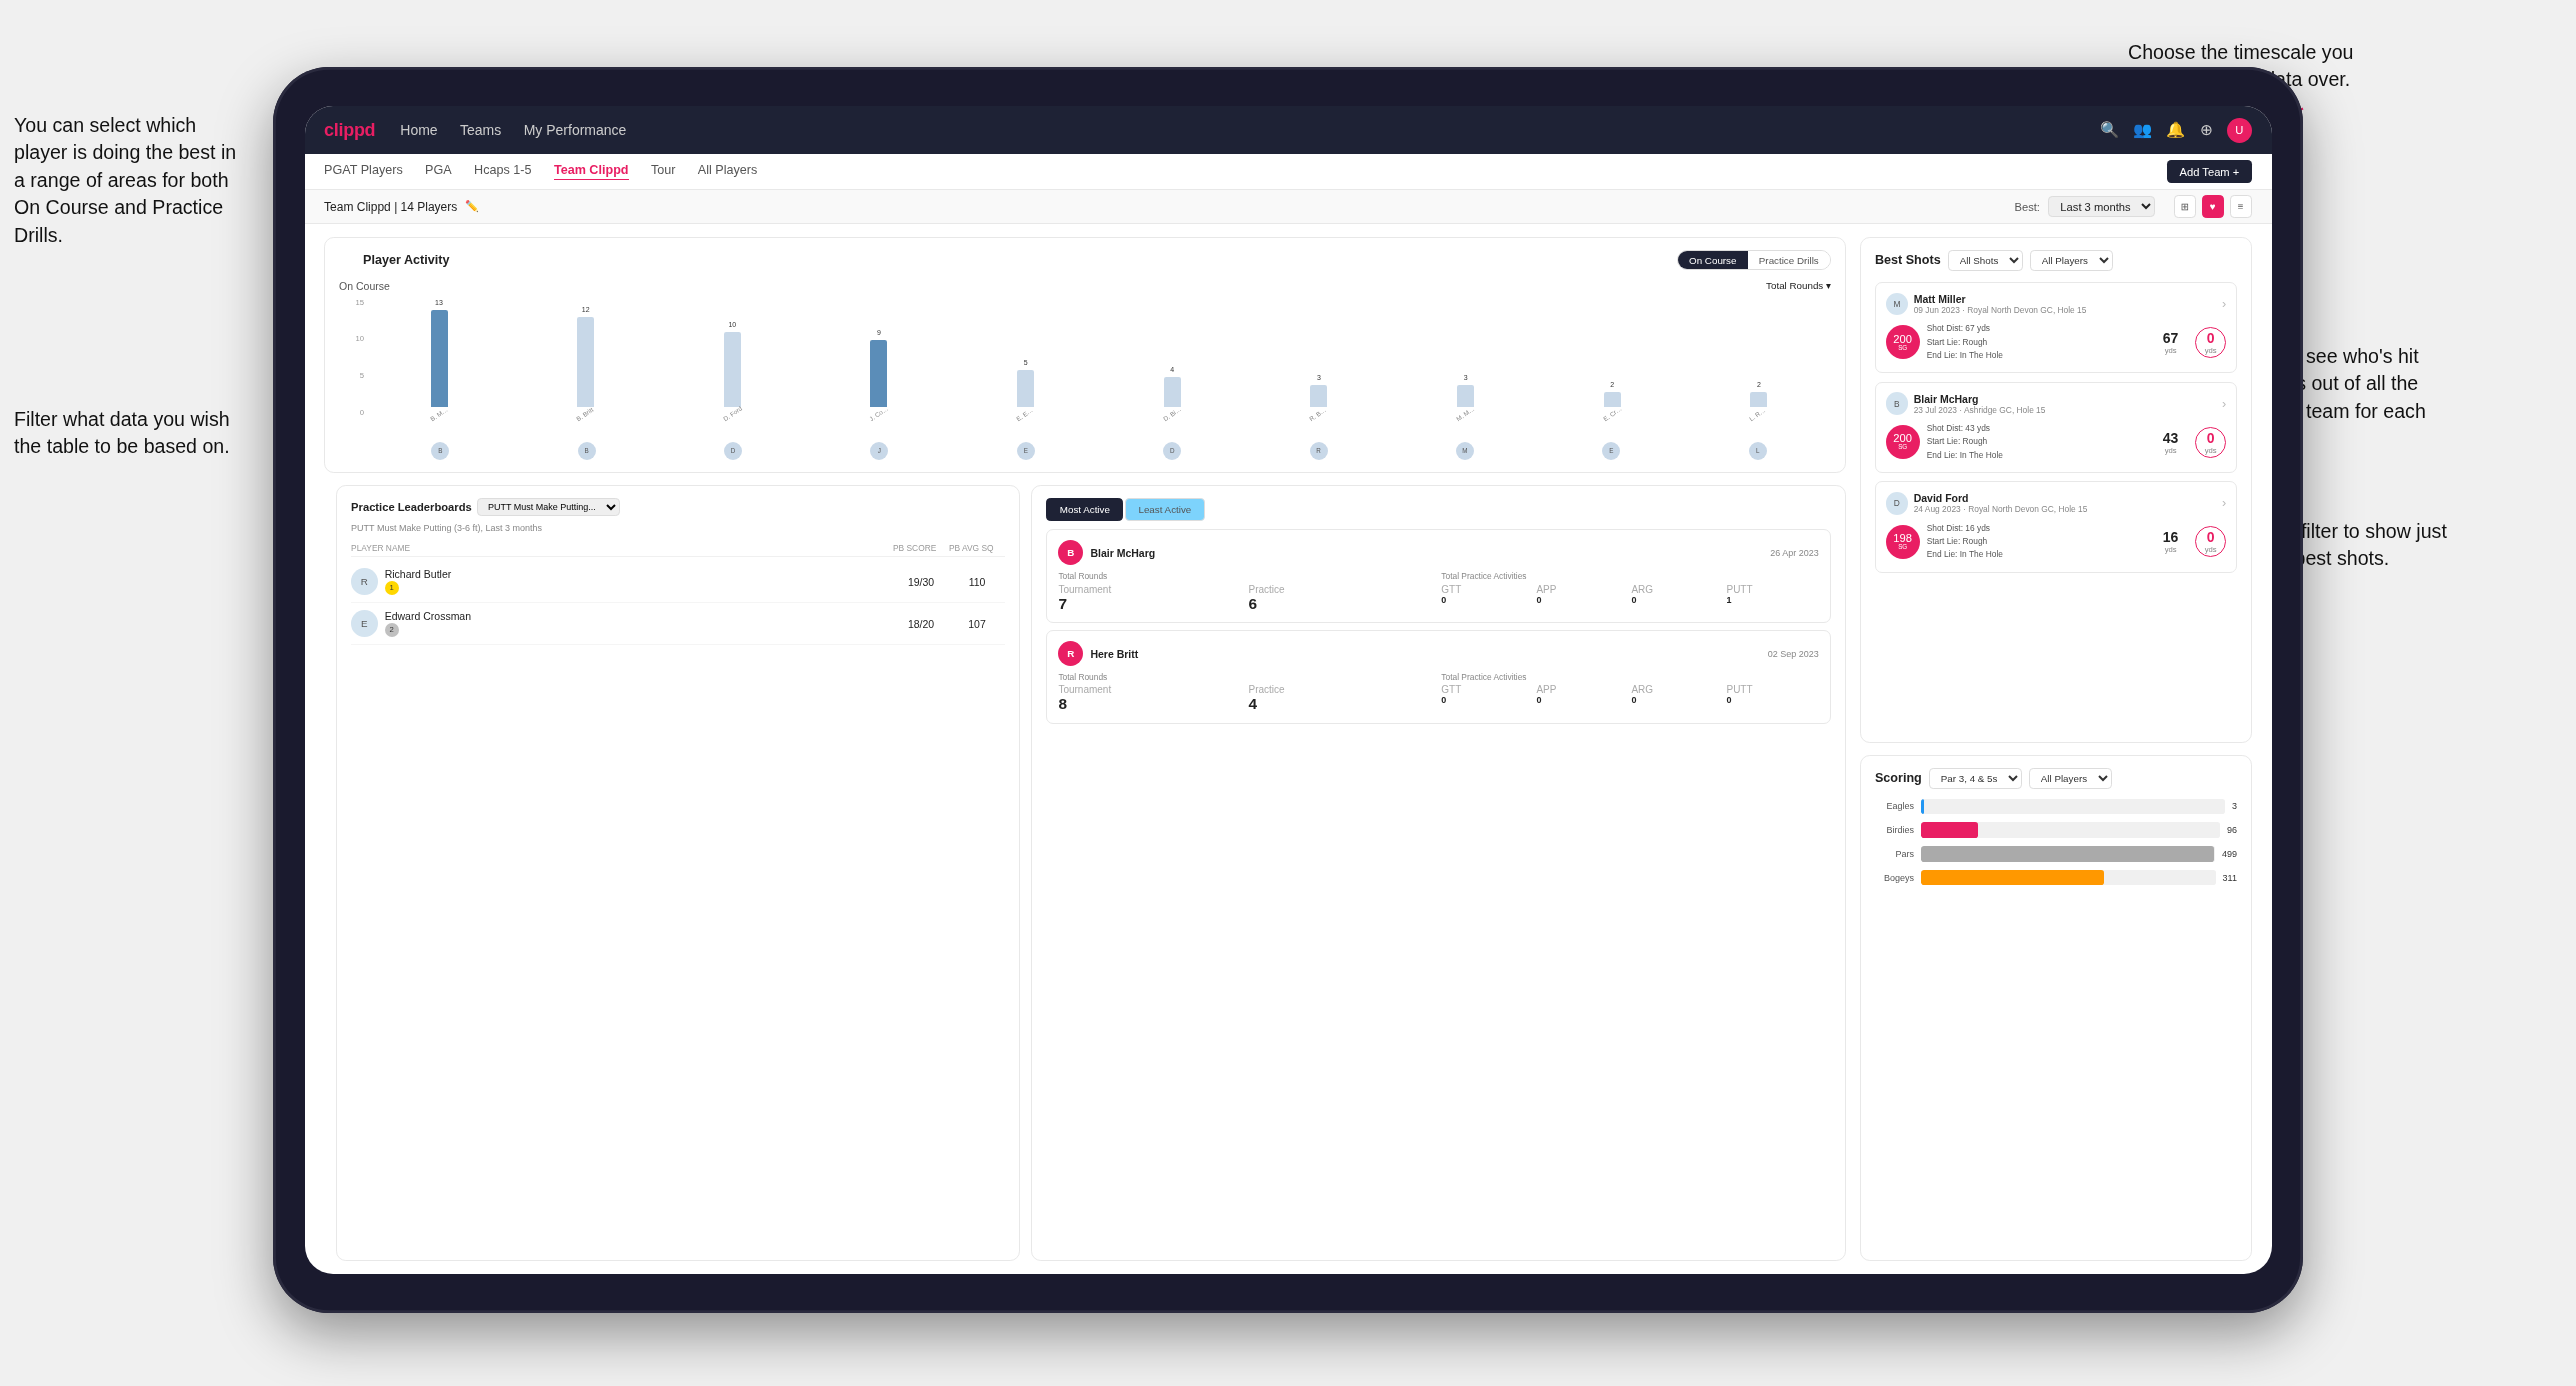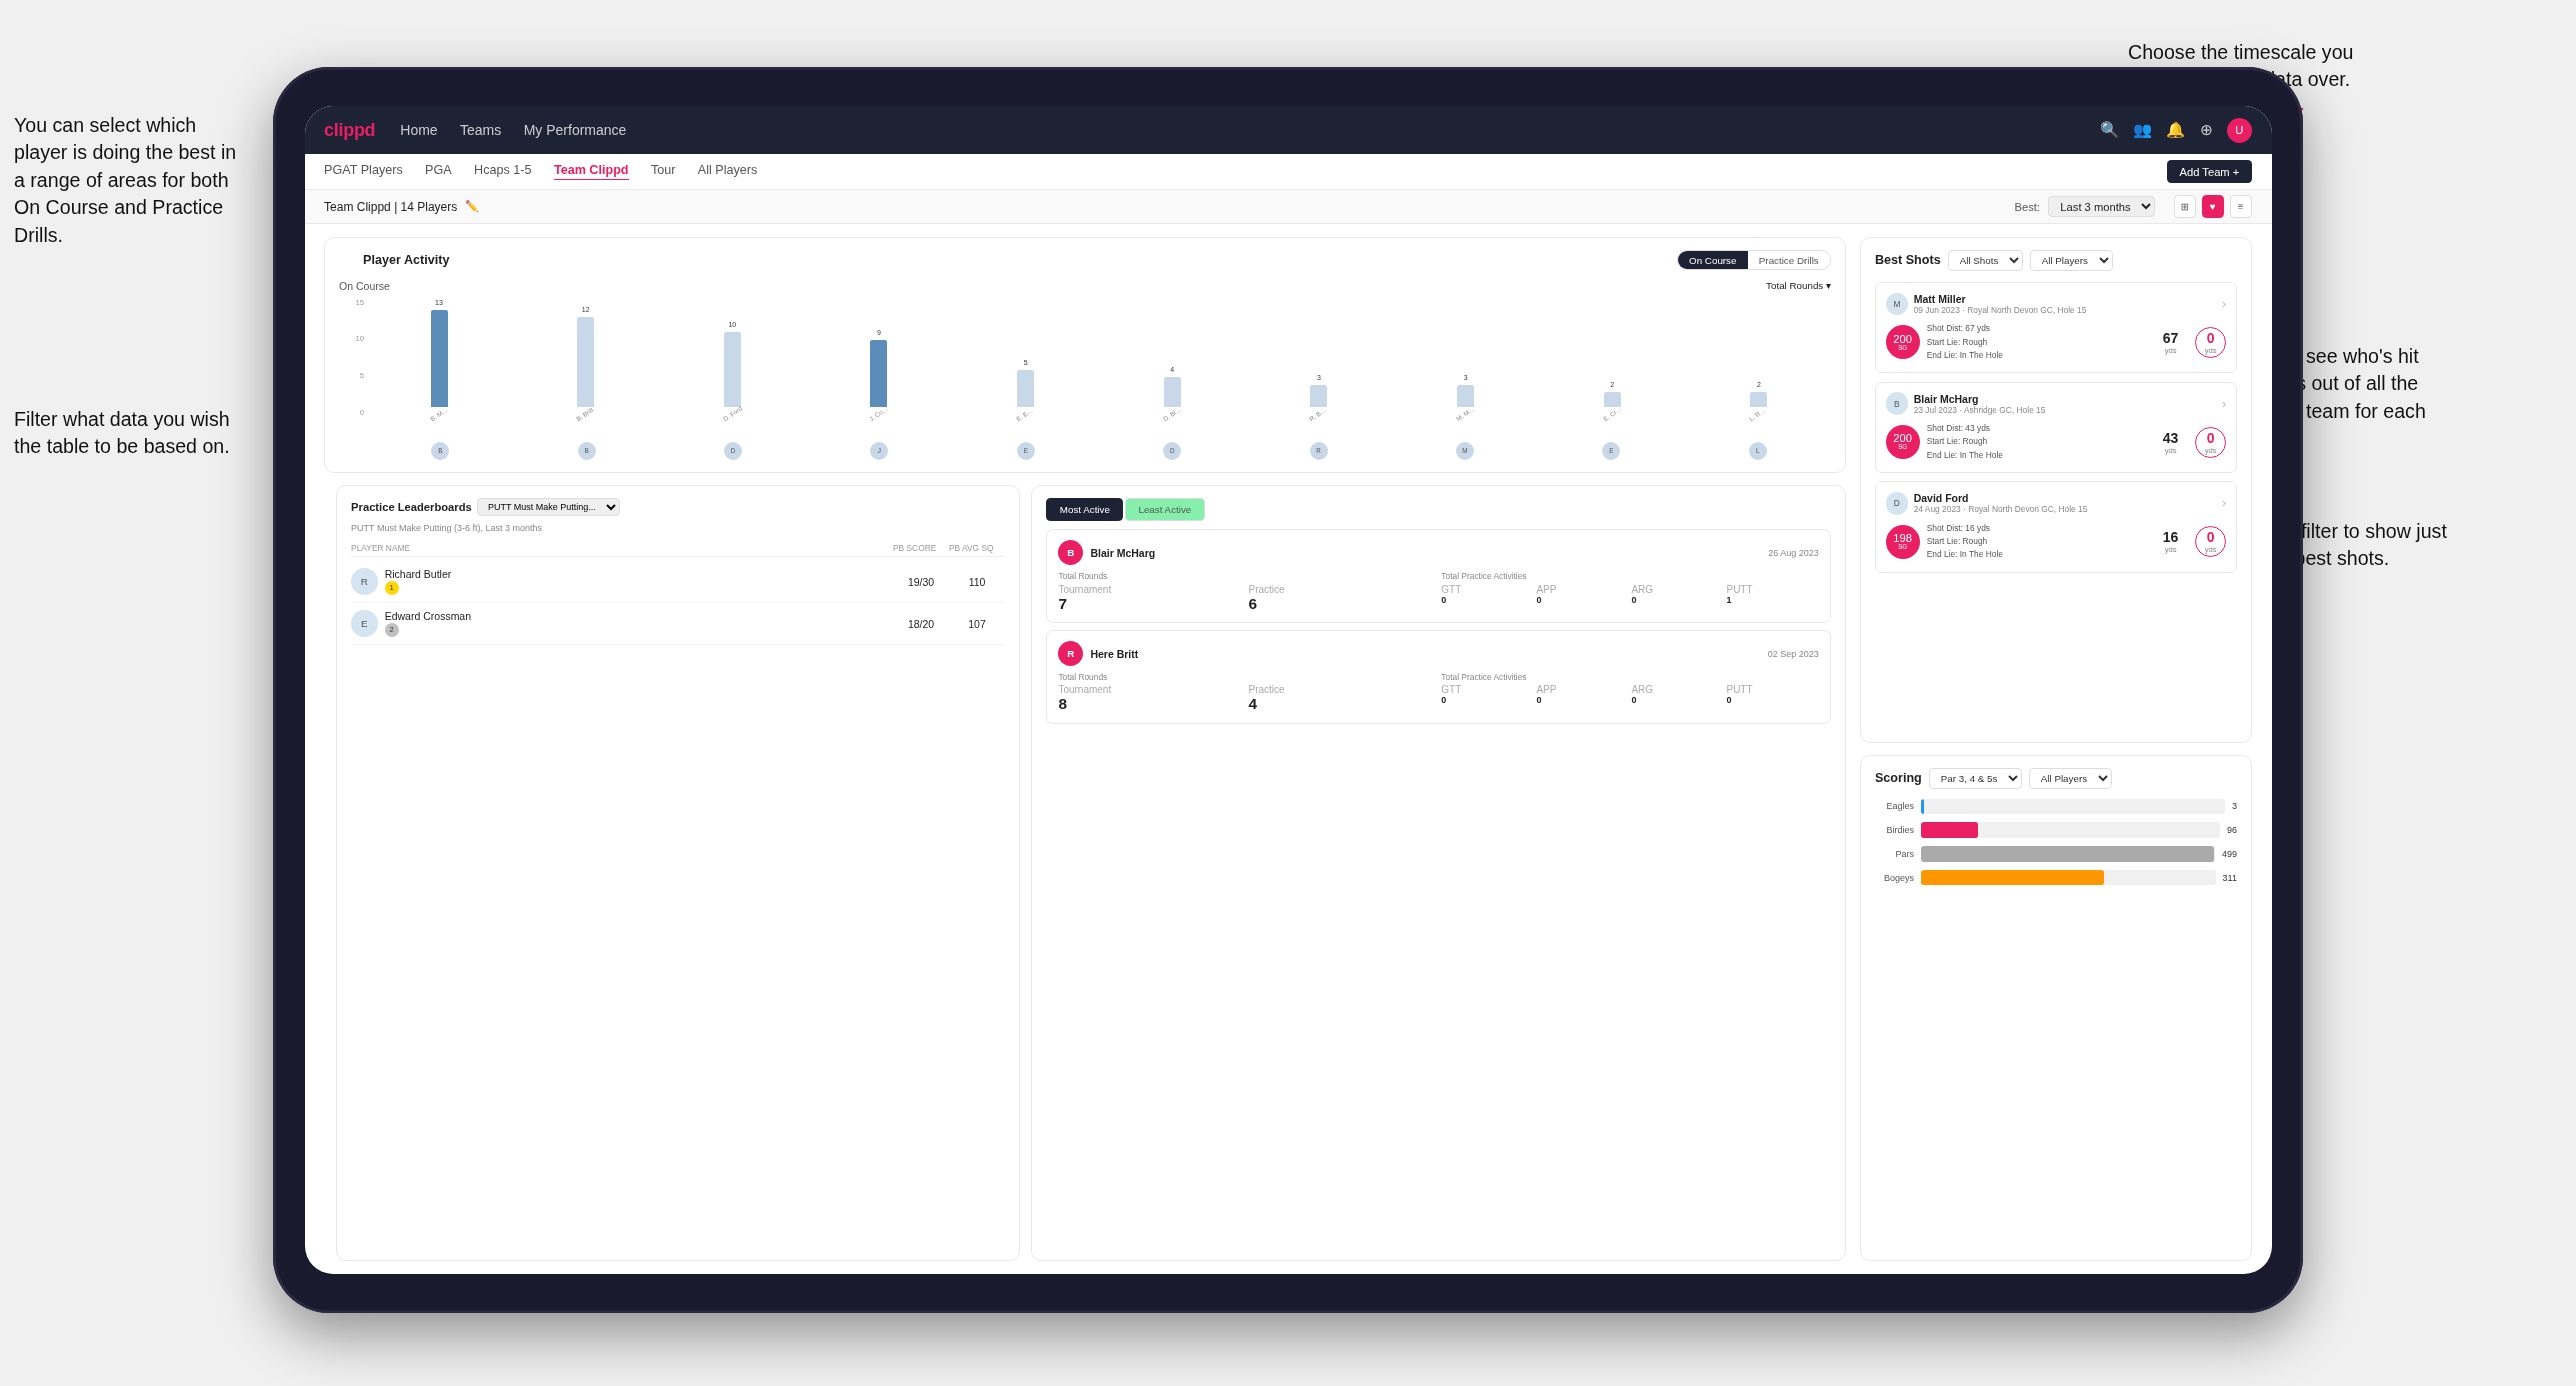"Least Active" .tab-btn { background: #86efac -> #7dd3fc }
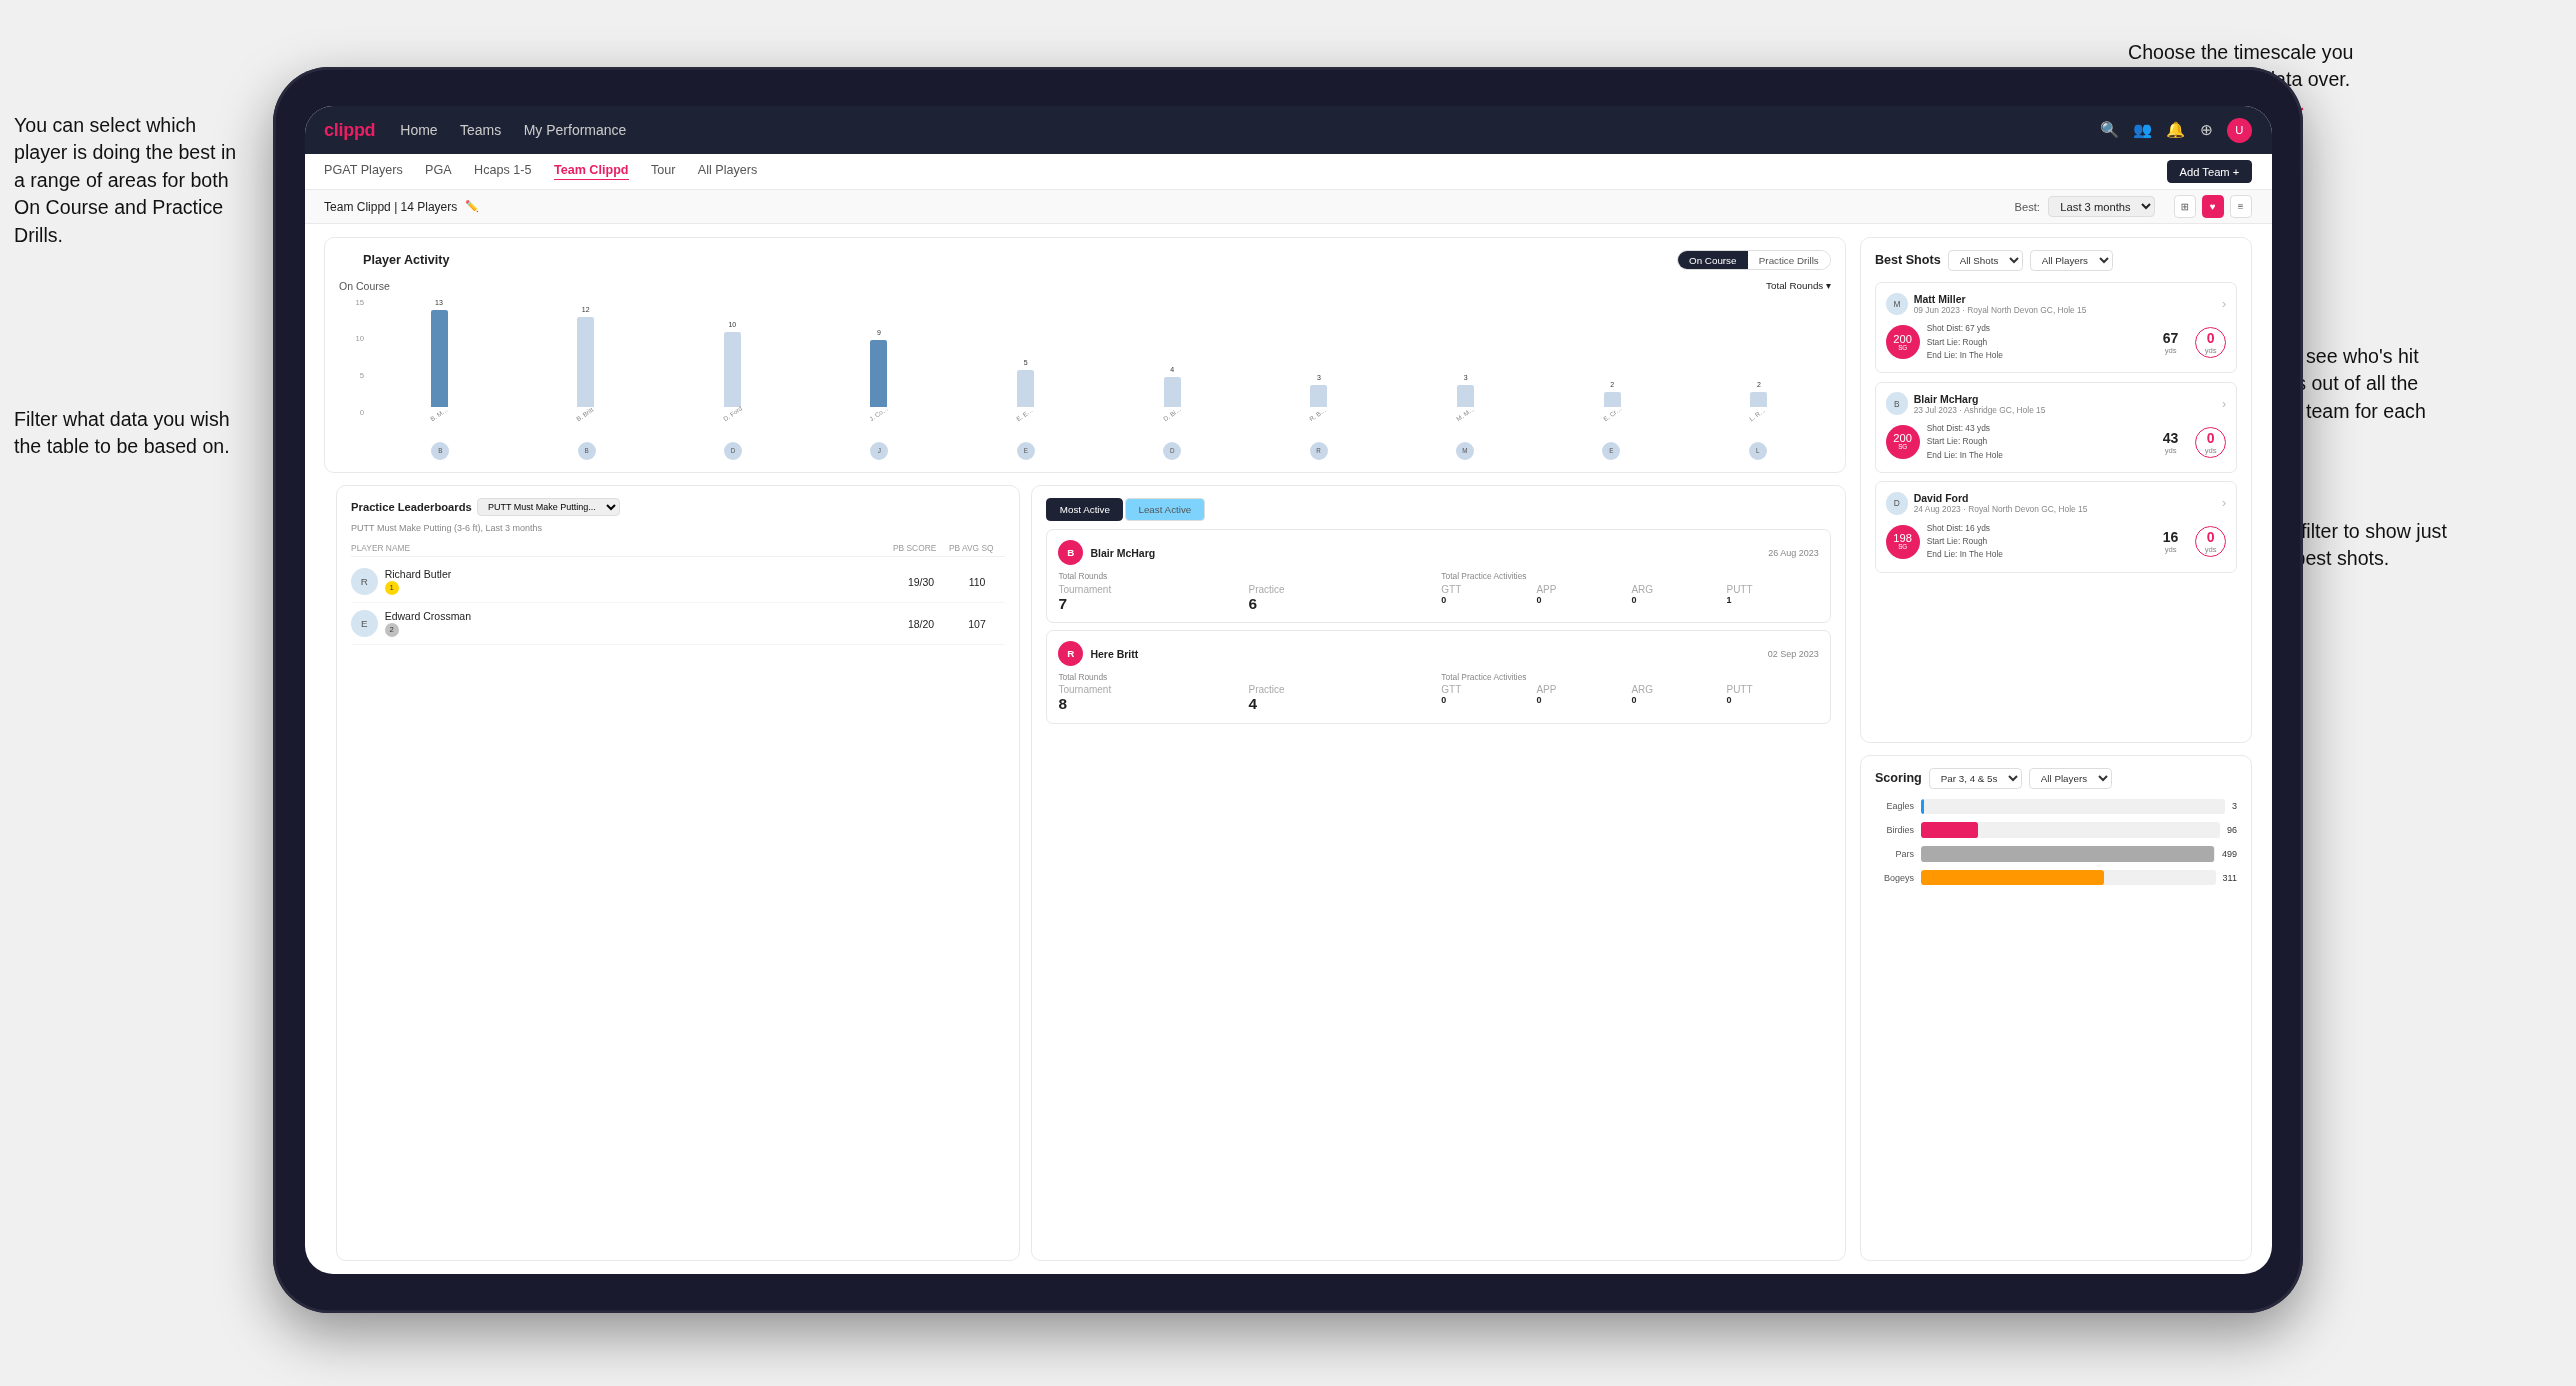"26 Aug 2023" span.active-player-date { text: Aug -> Apr }
